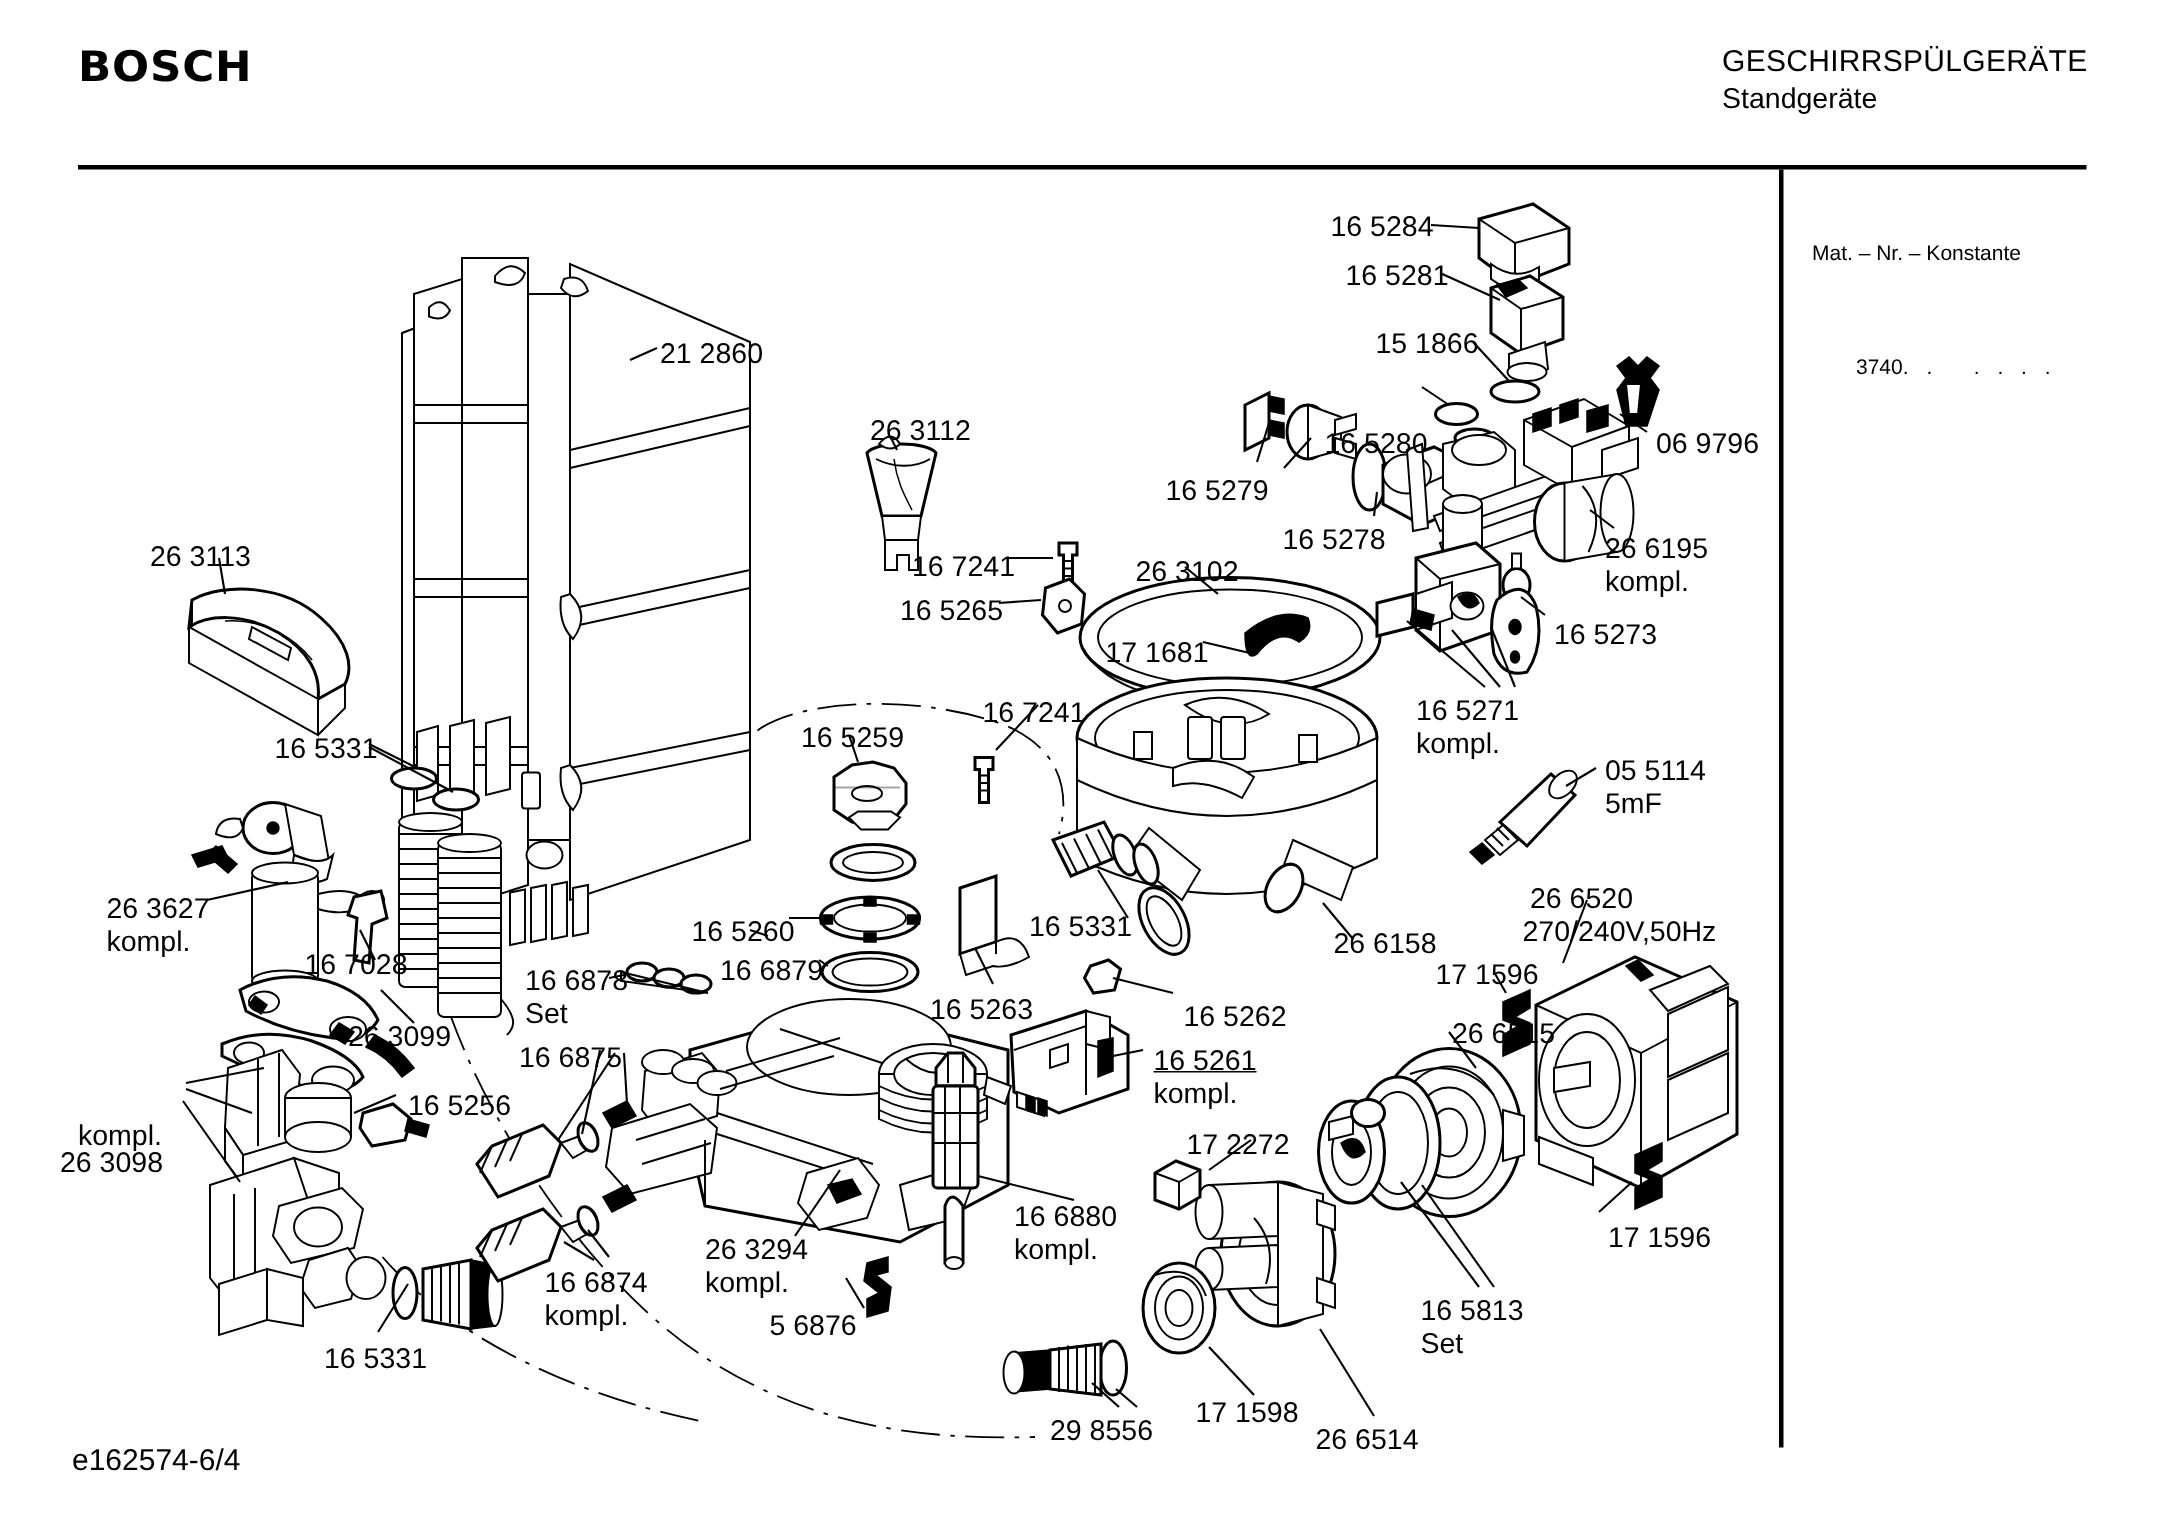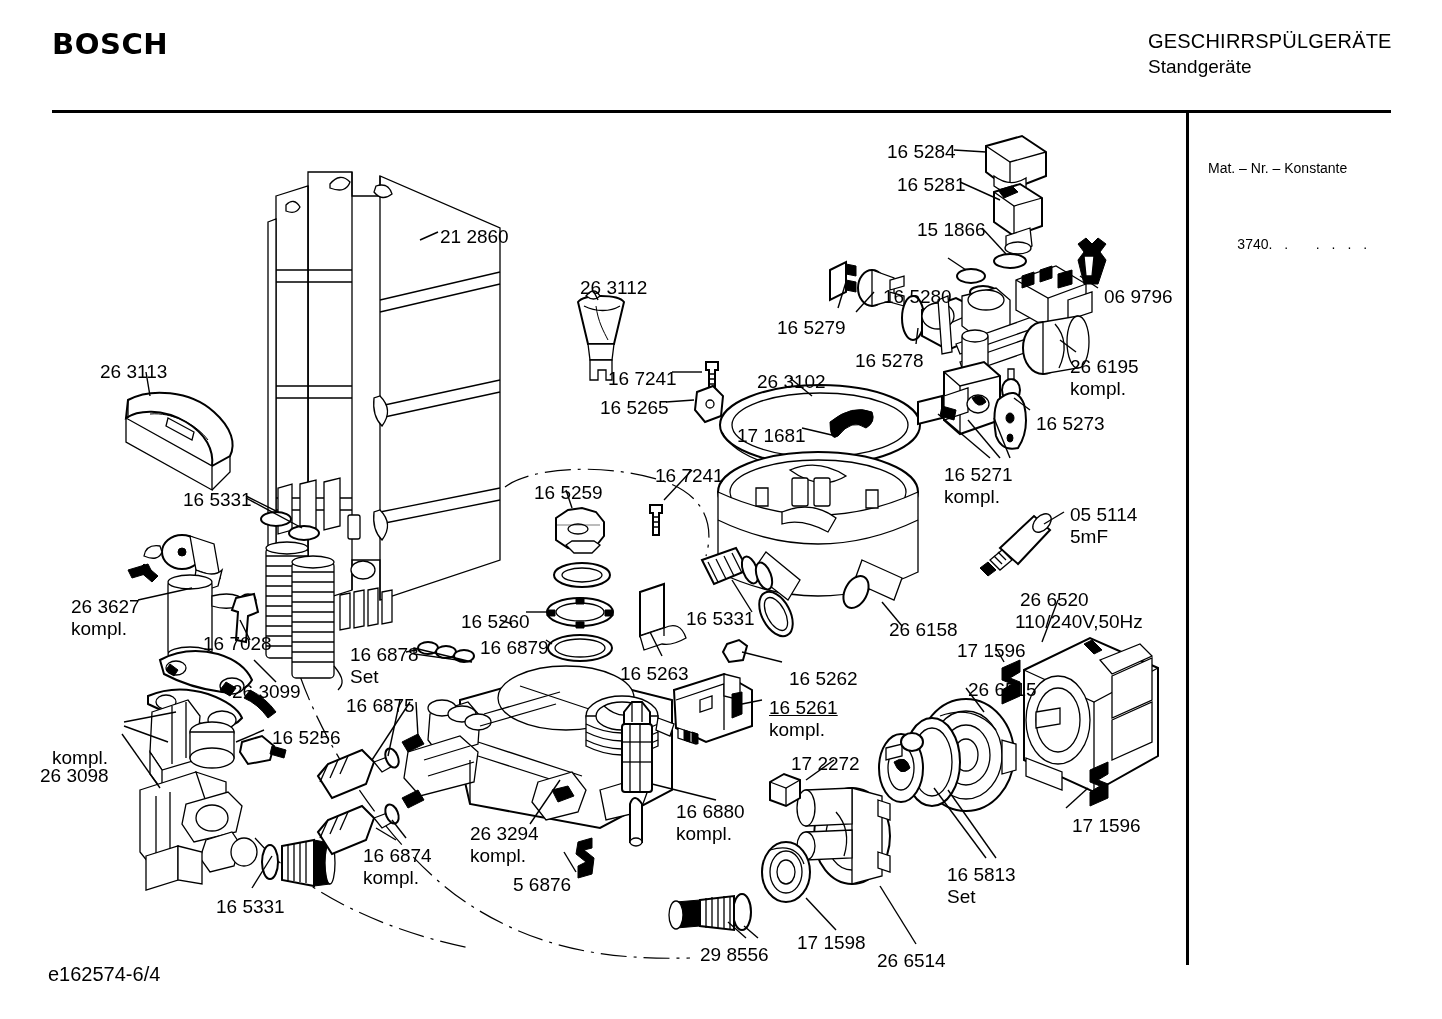"110/240V,50Hz" div.lbl { text: 110/240V,50Hz -> 270/240V,50Hz }
